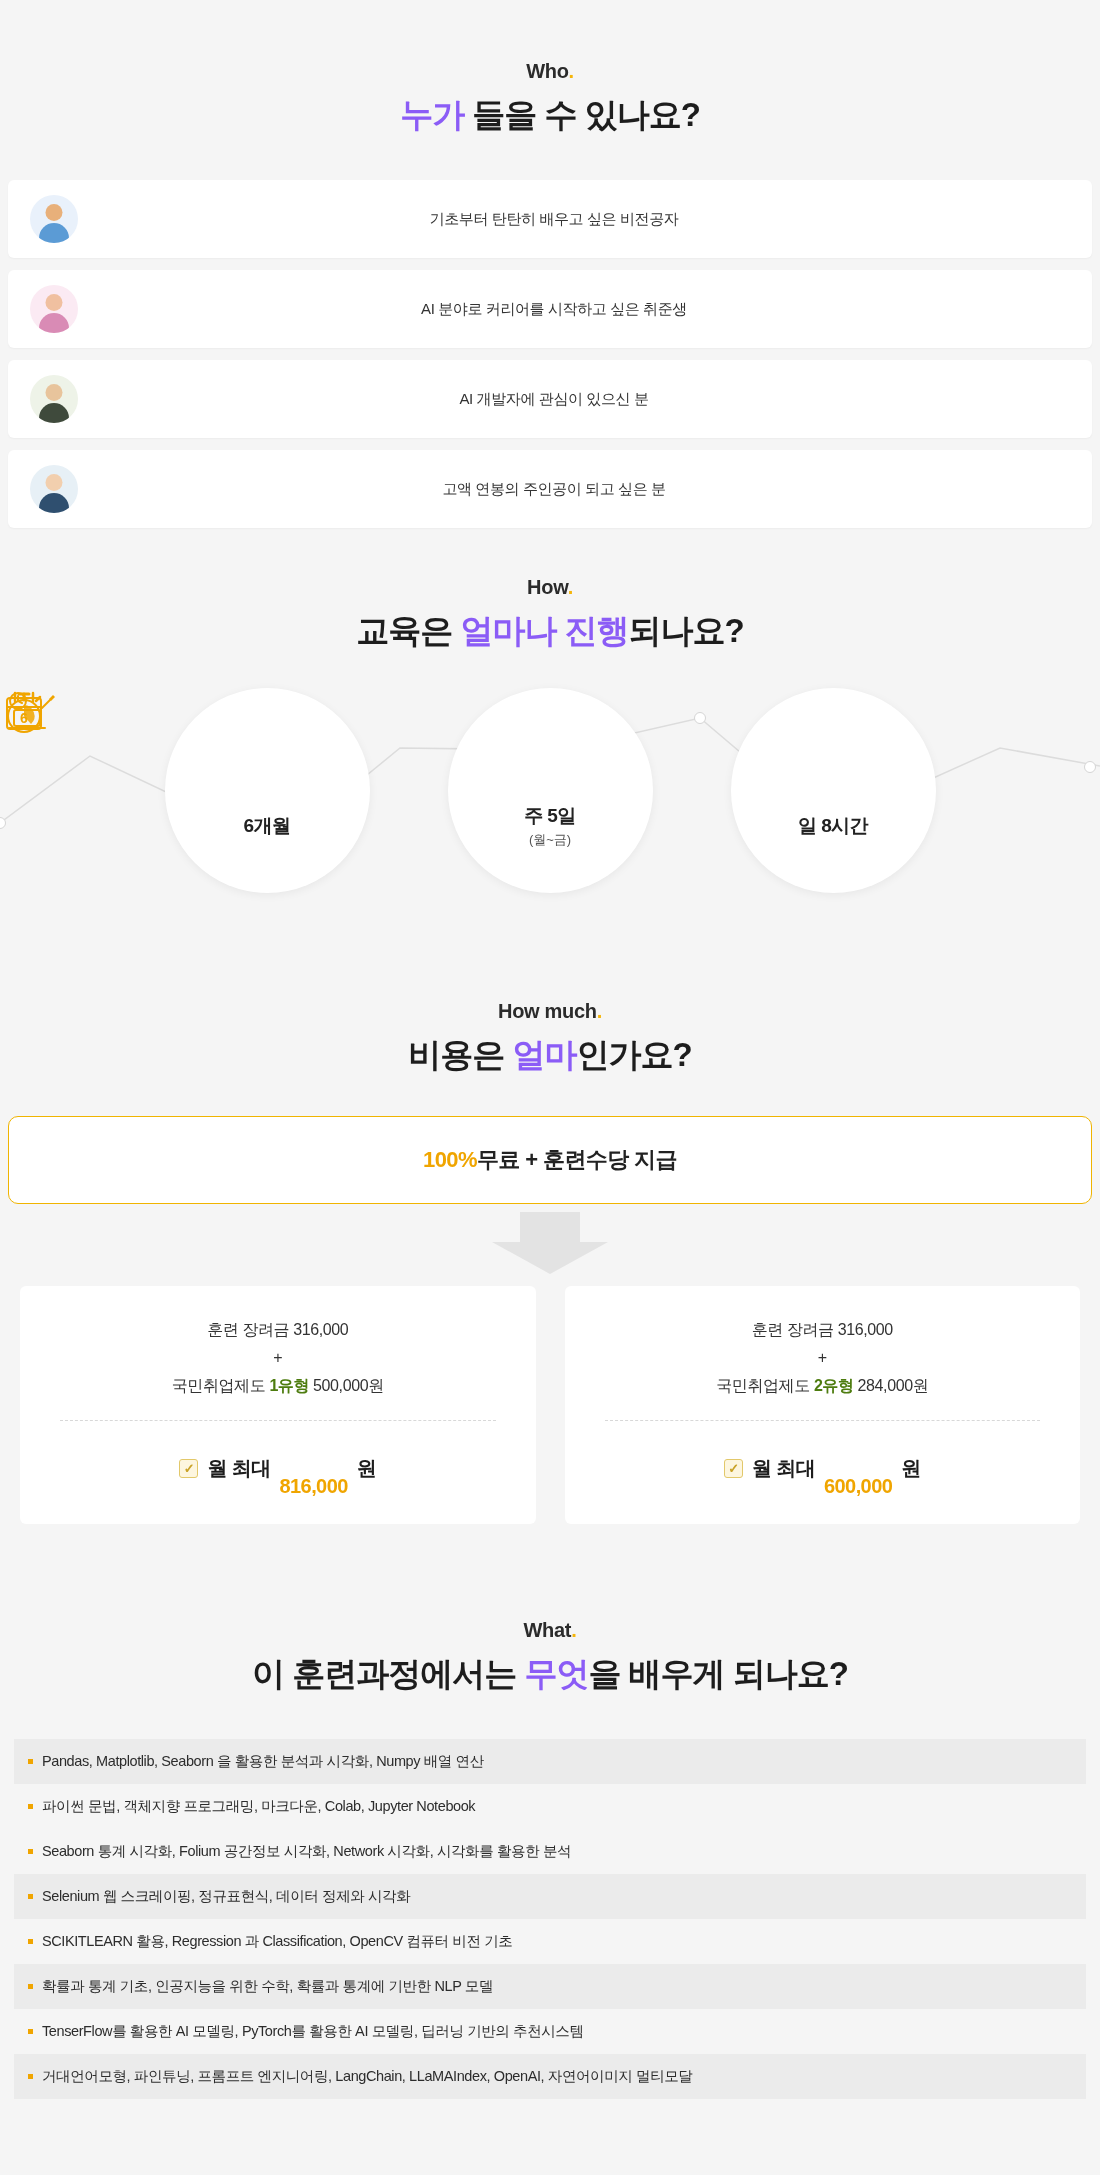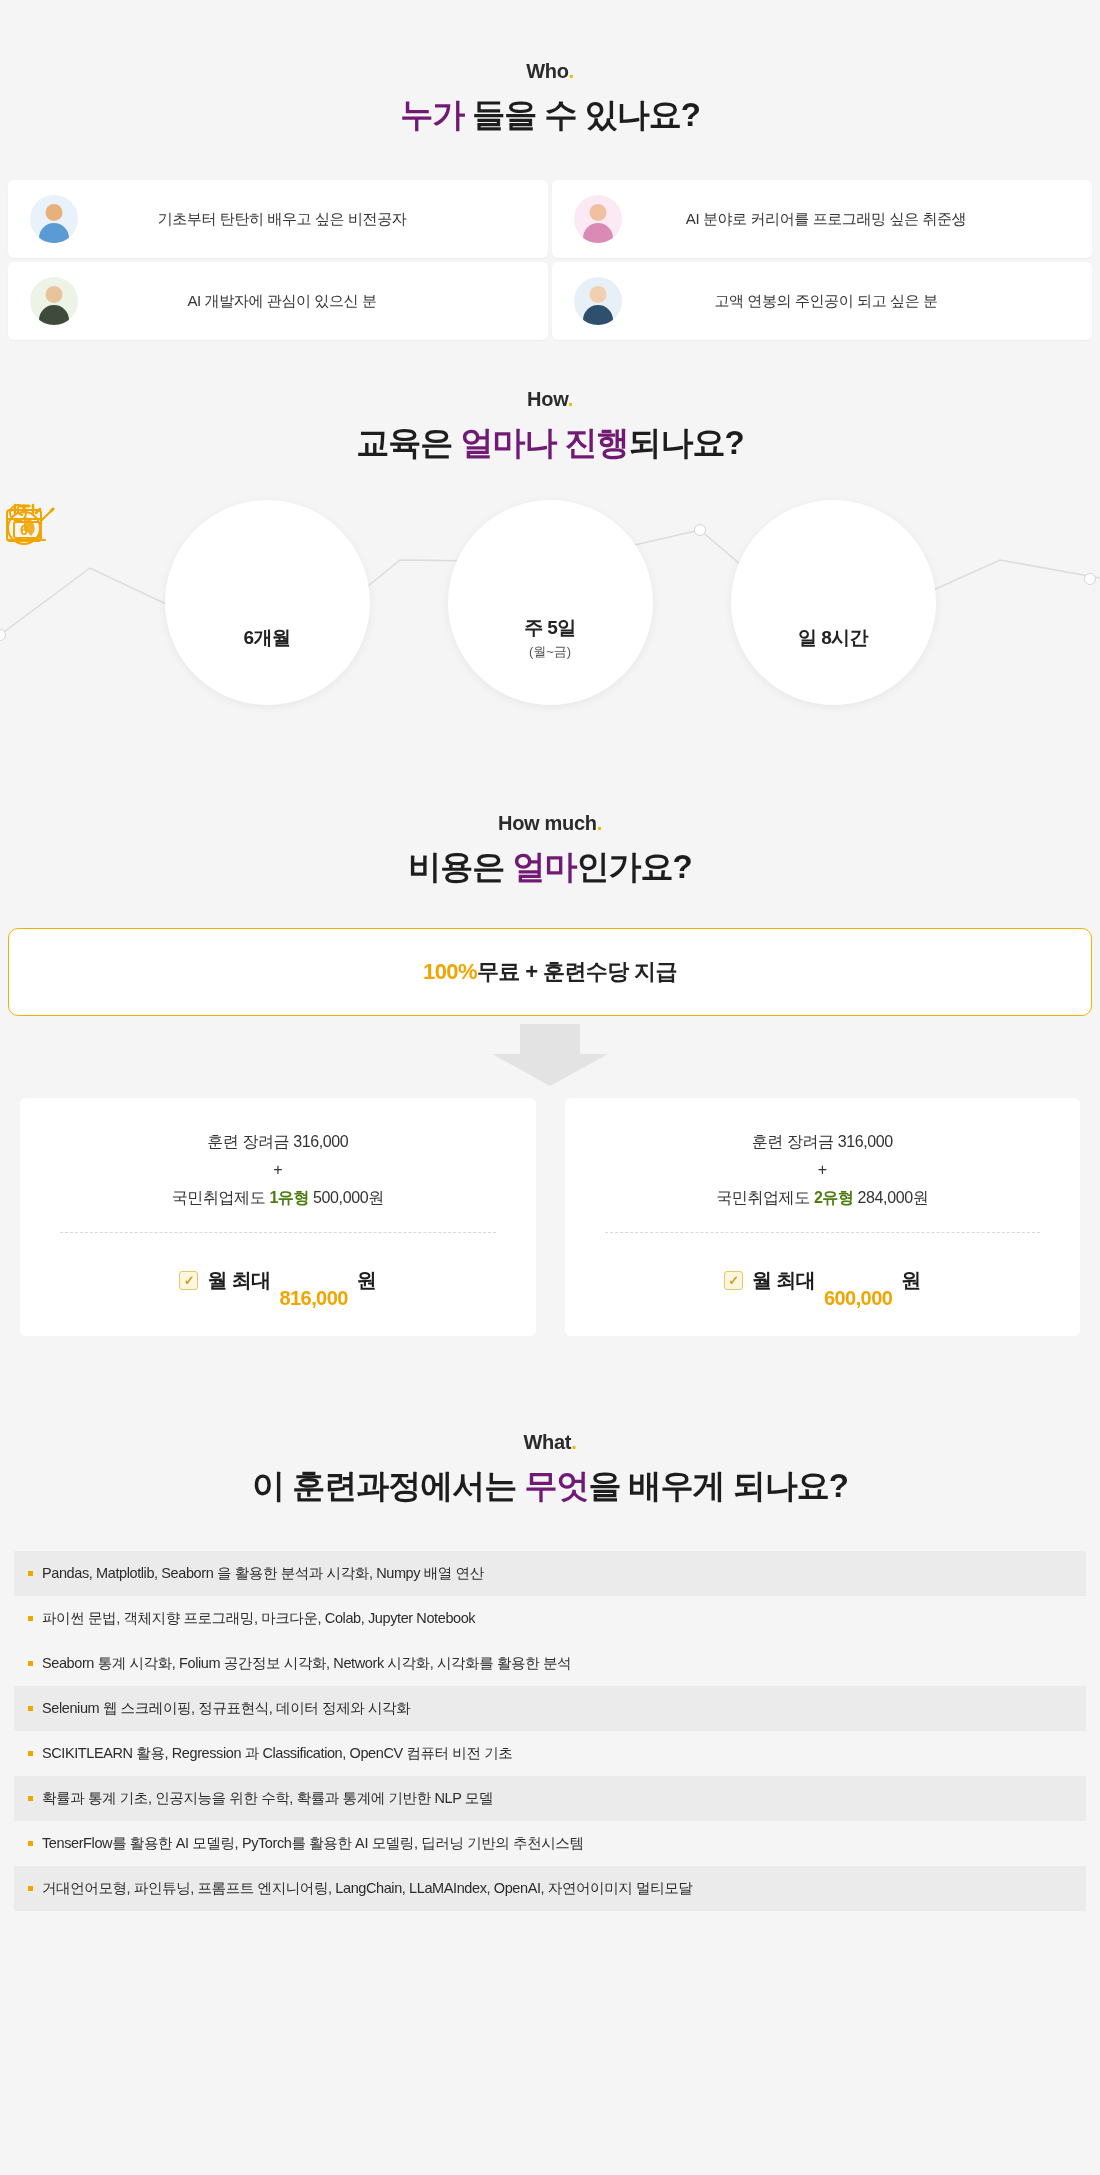"누가" .sec-title .hl { color: #701a75 -> #8b5cf6 }
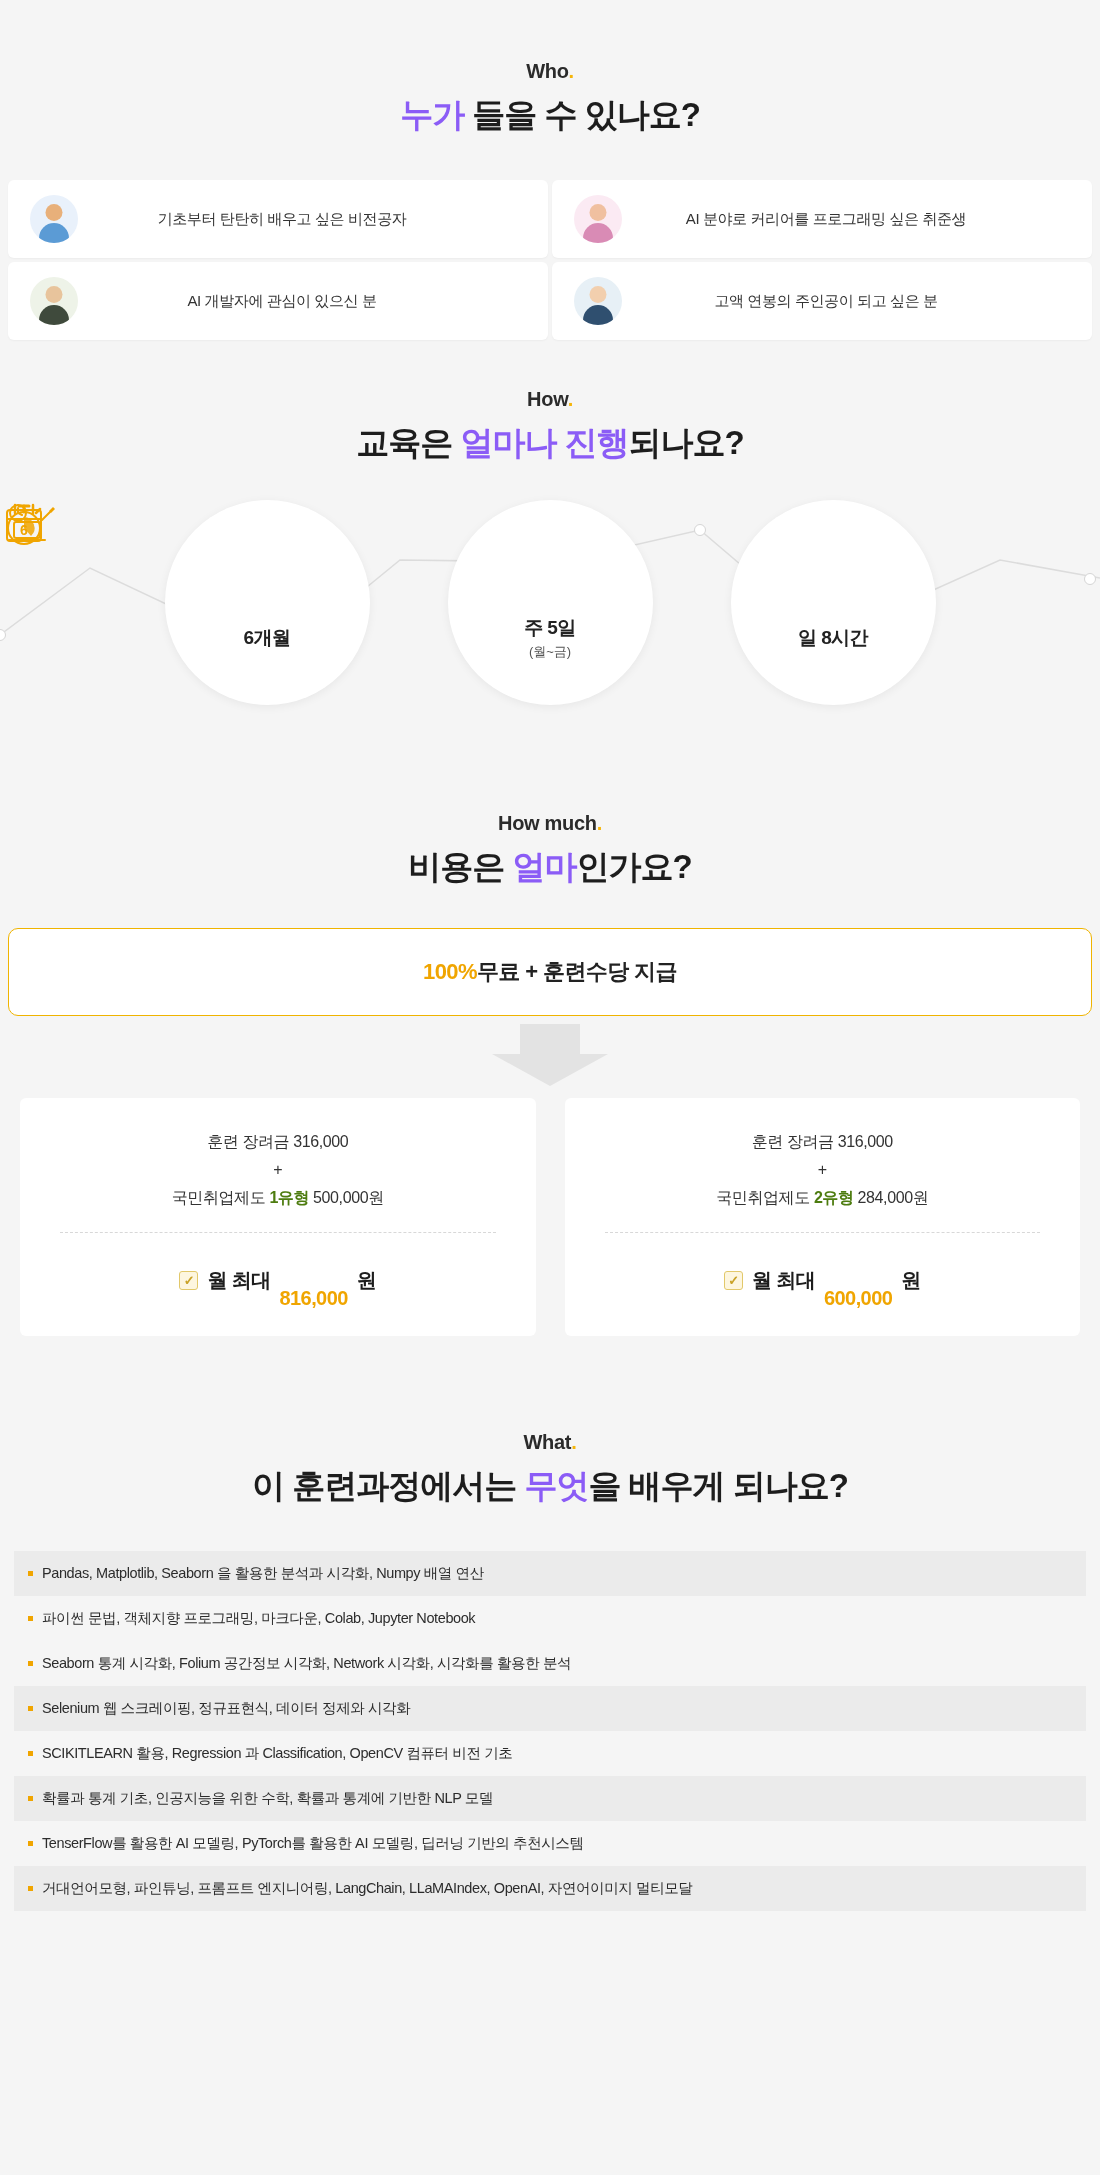"기초부터 탄탄히 배우고 싶은 비전공자" .who-grid { gap: 4px -> 12px; grid-template-columns: 1fr 1fr -> 1fr }
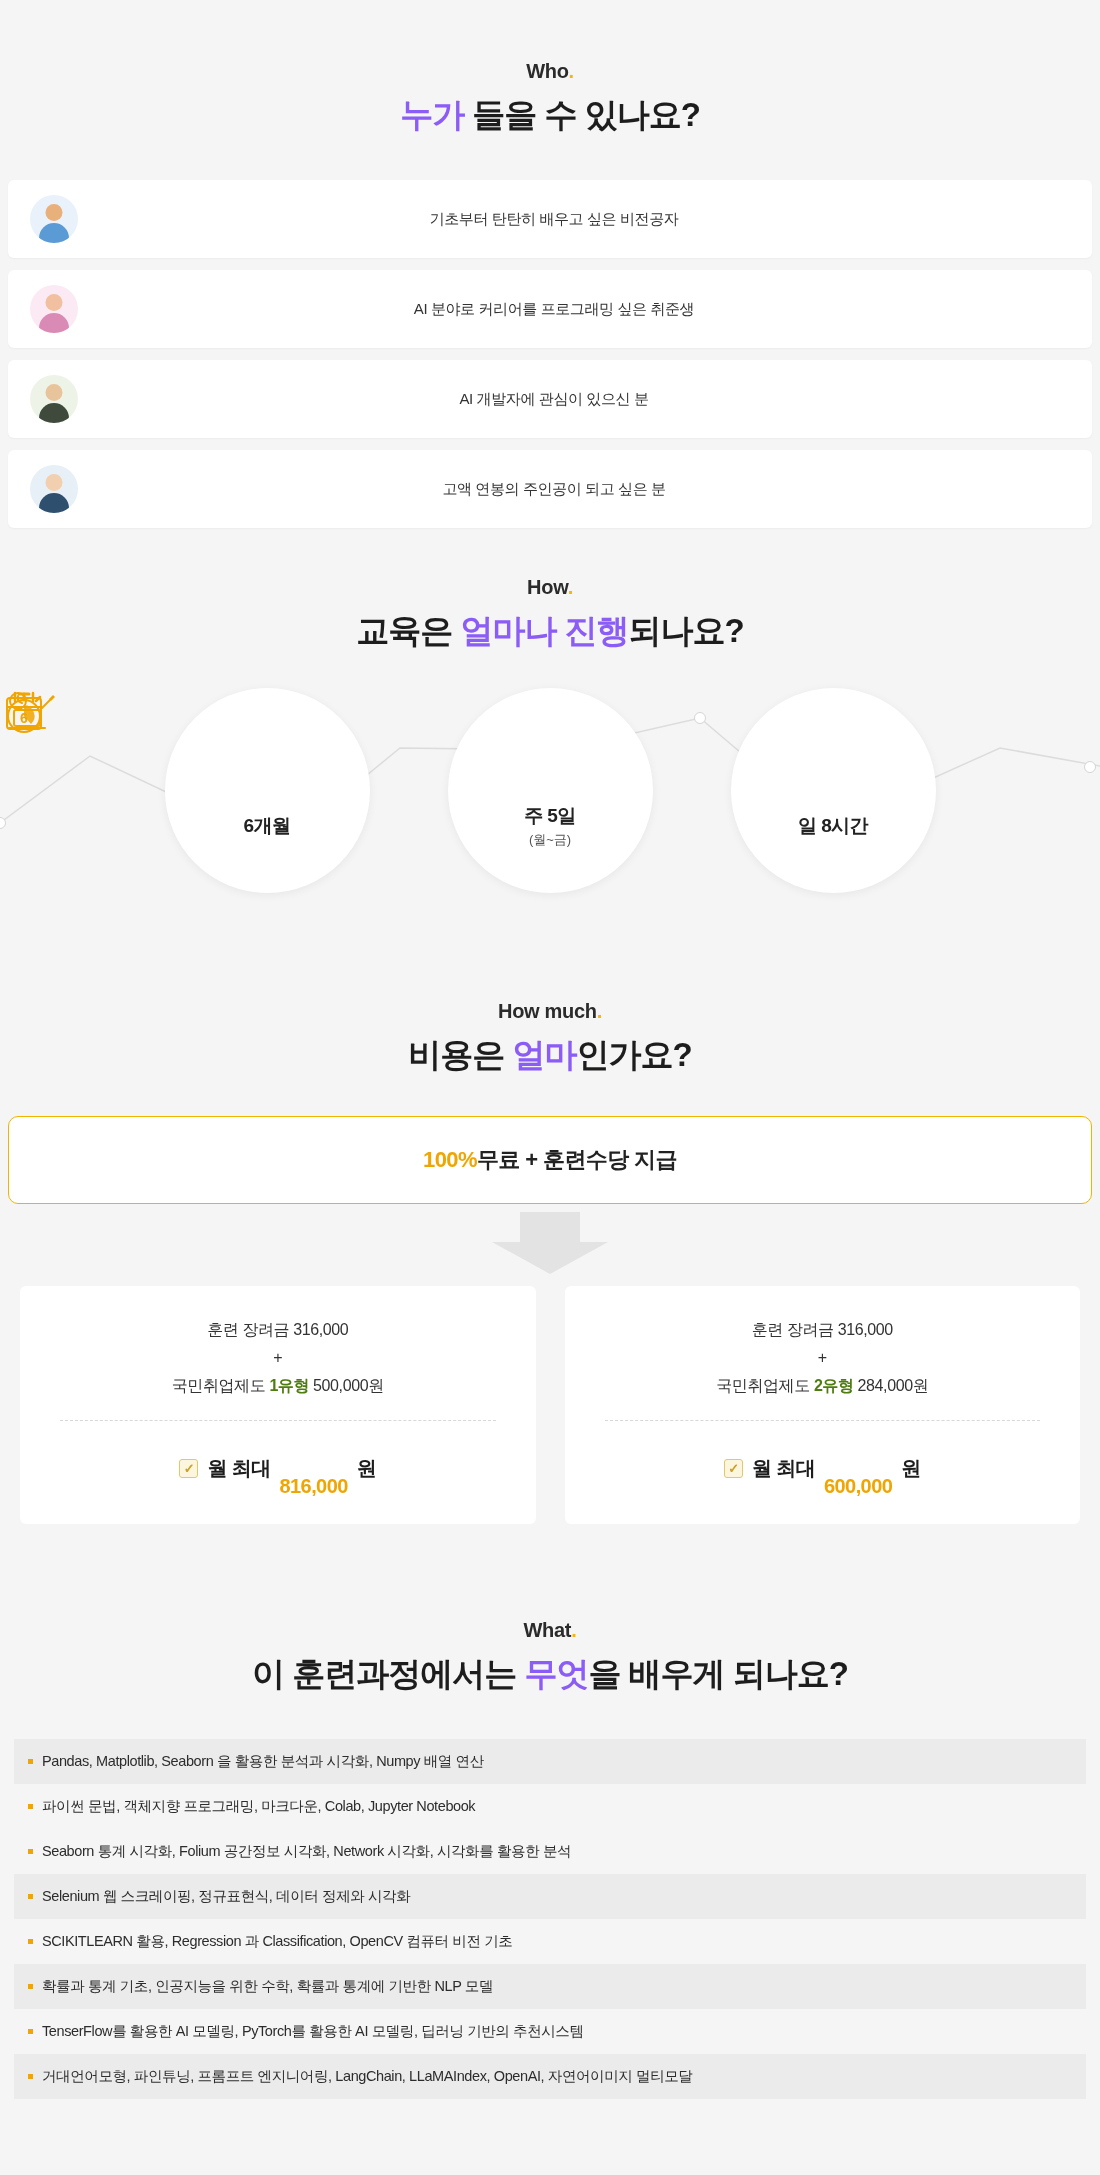"AI 분야로 커리어를 프로그래밍 싶은" div.who-text { text: 프로그래밍 -> 시작하고 }
